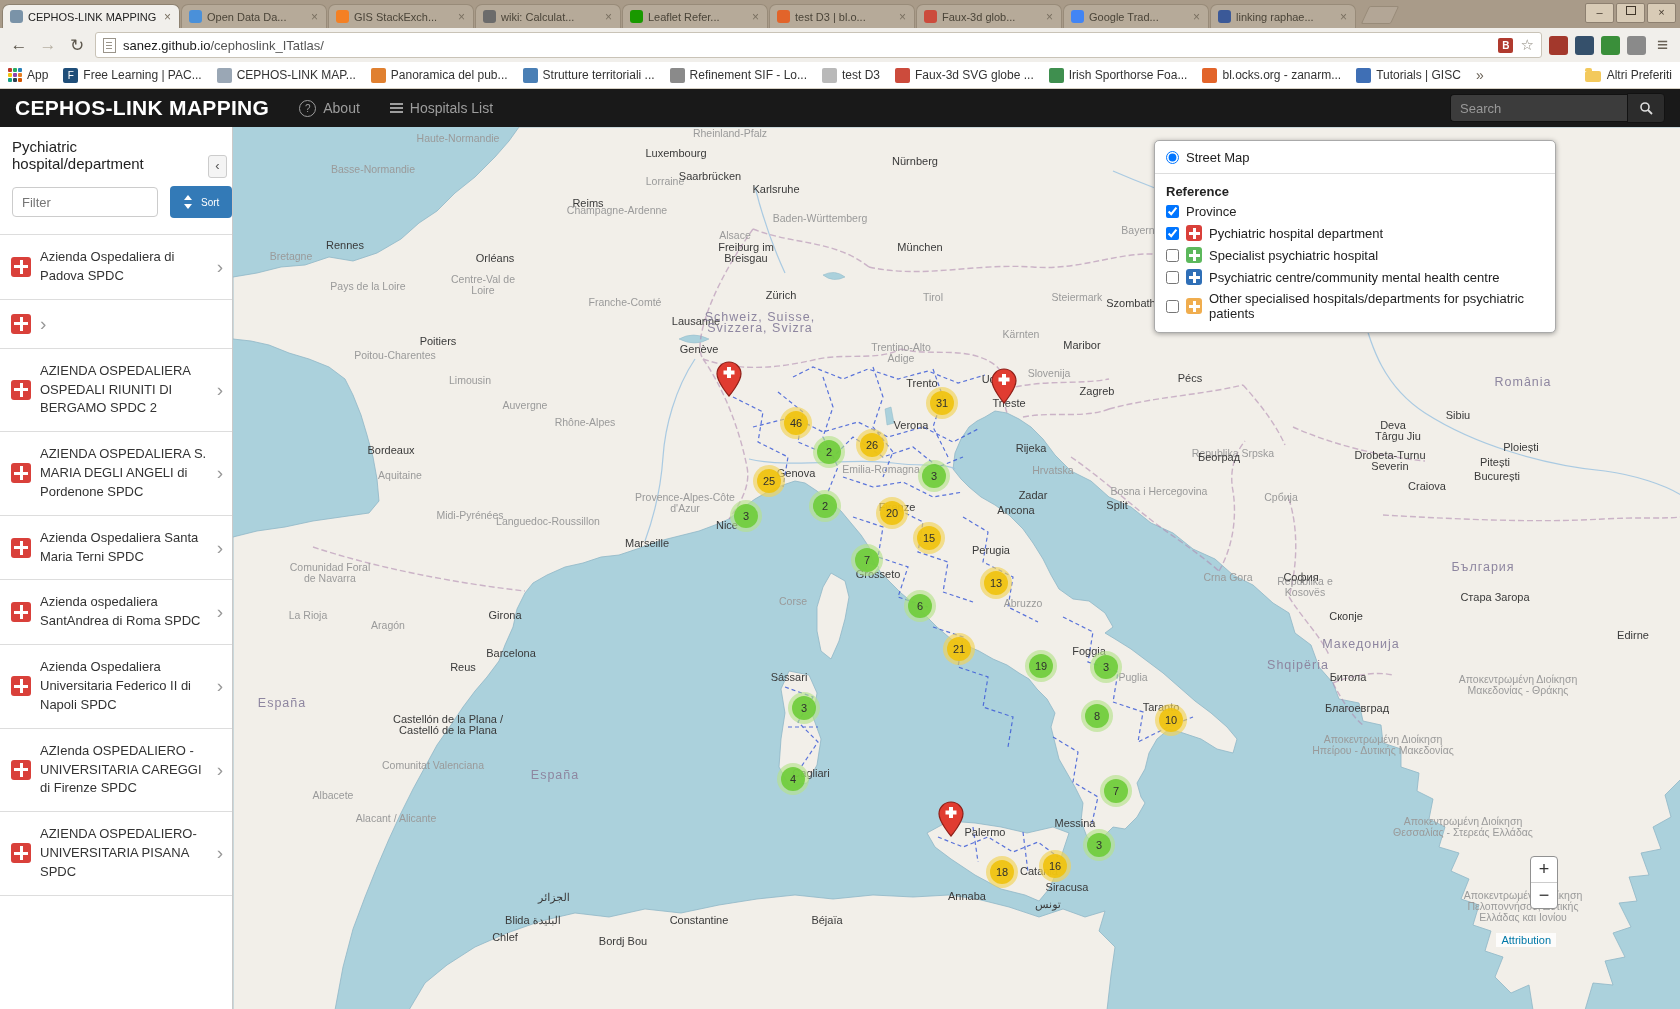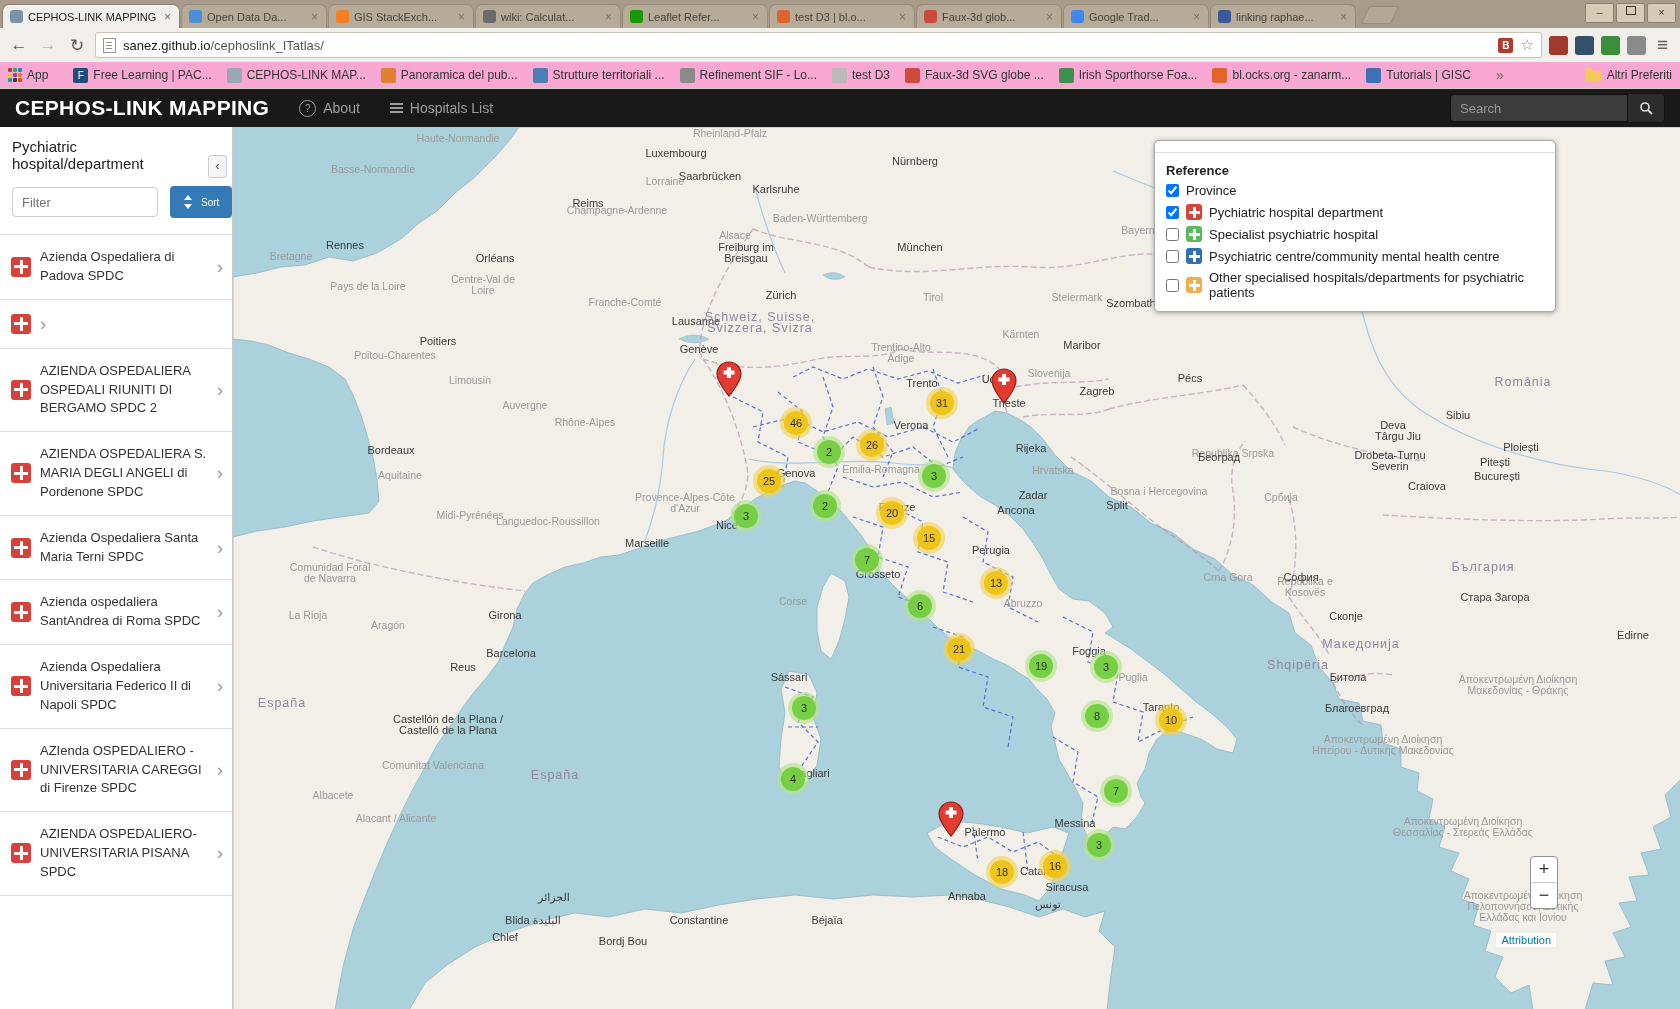"App" .bmbar { background: #f9a8d4 -> #ffffff; gap: 25px -> 15px }
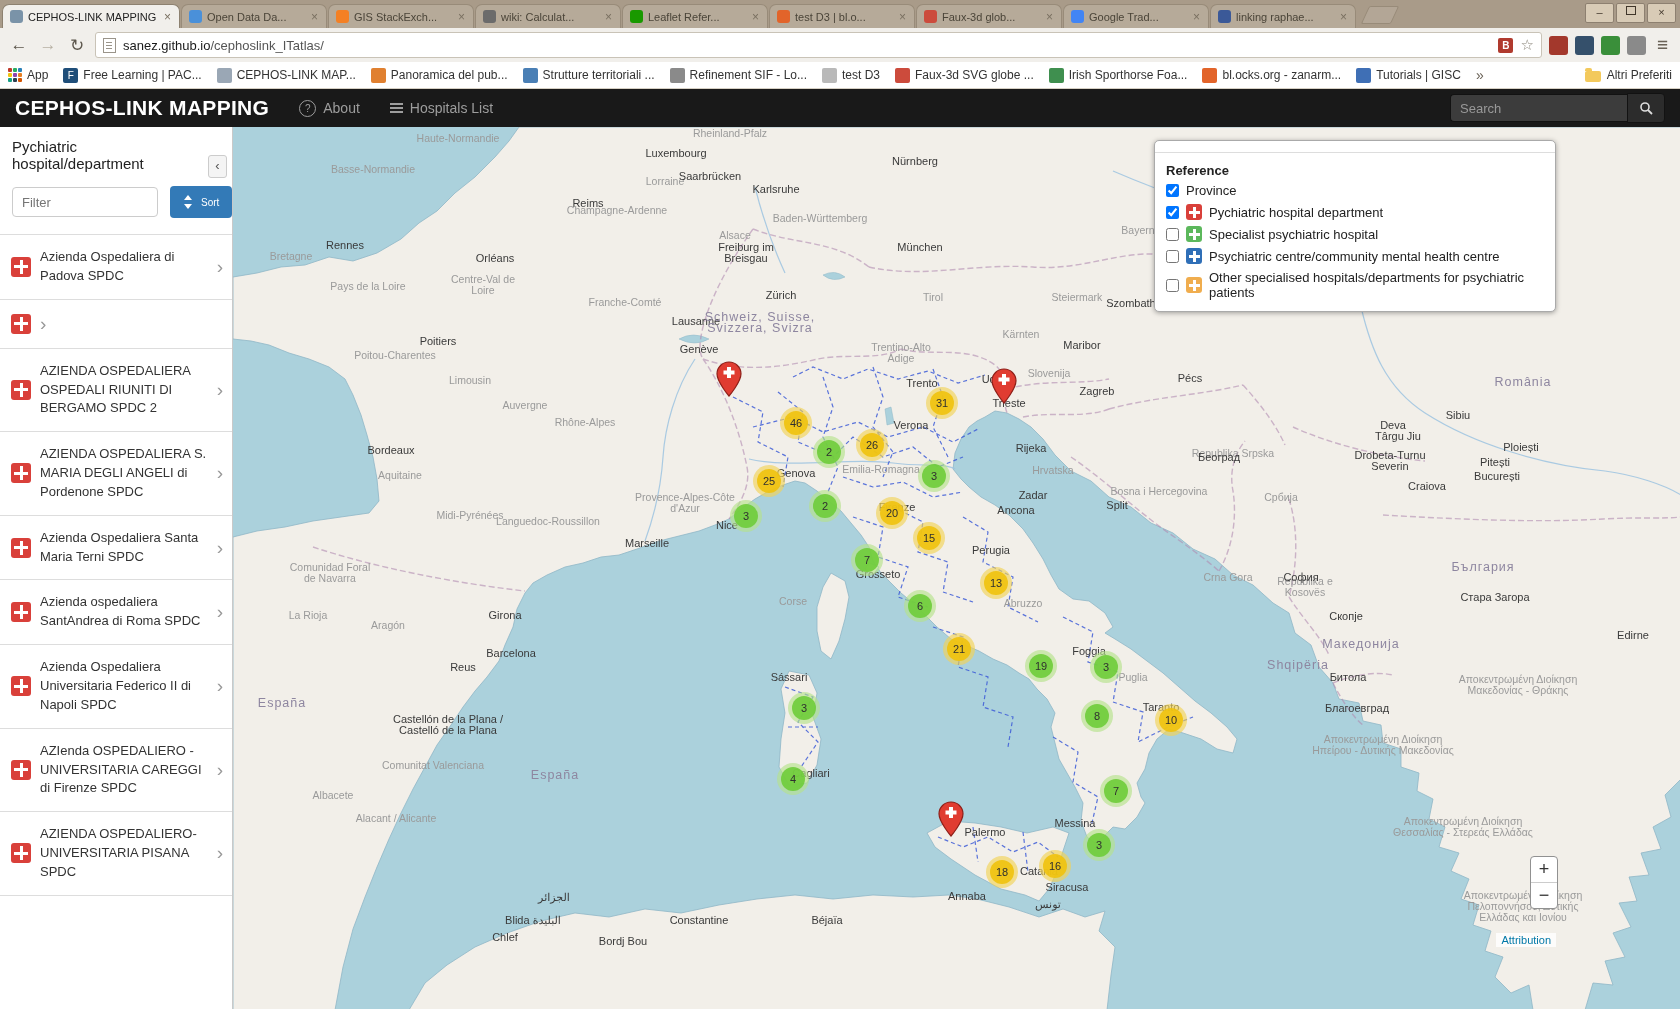"Street Map" label.row { html: none -> <label> <input> <span>Street Map</span> </label> }
